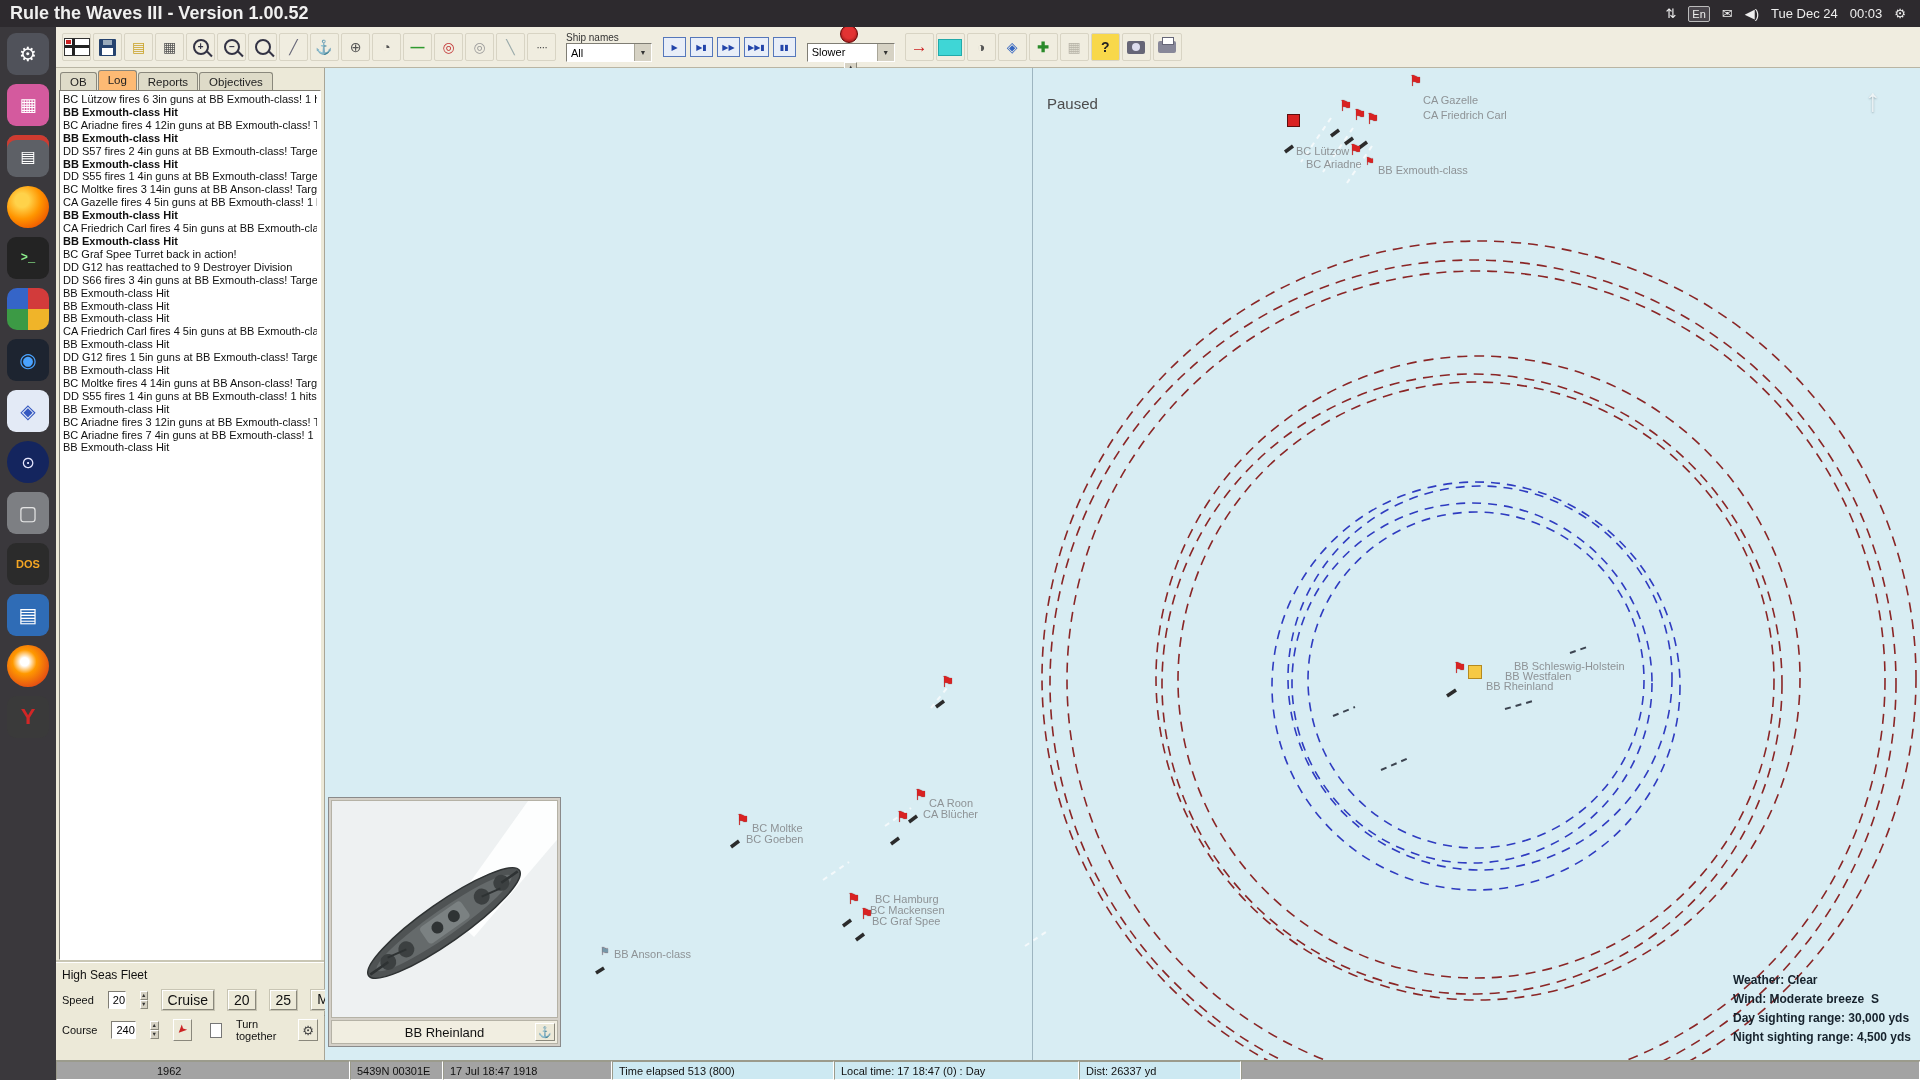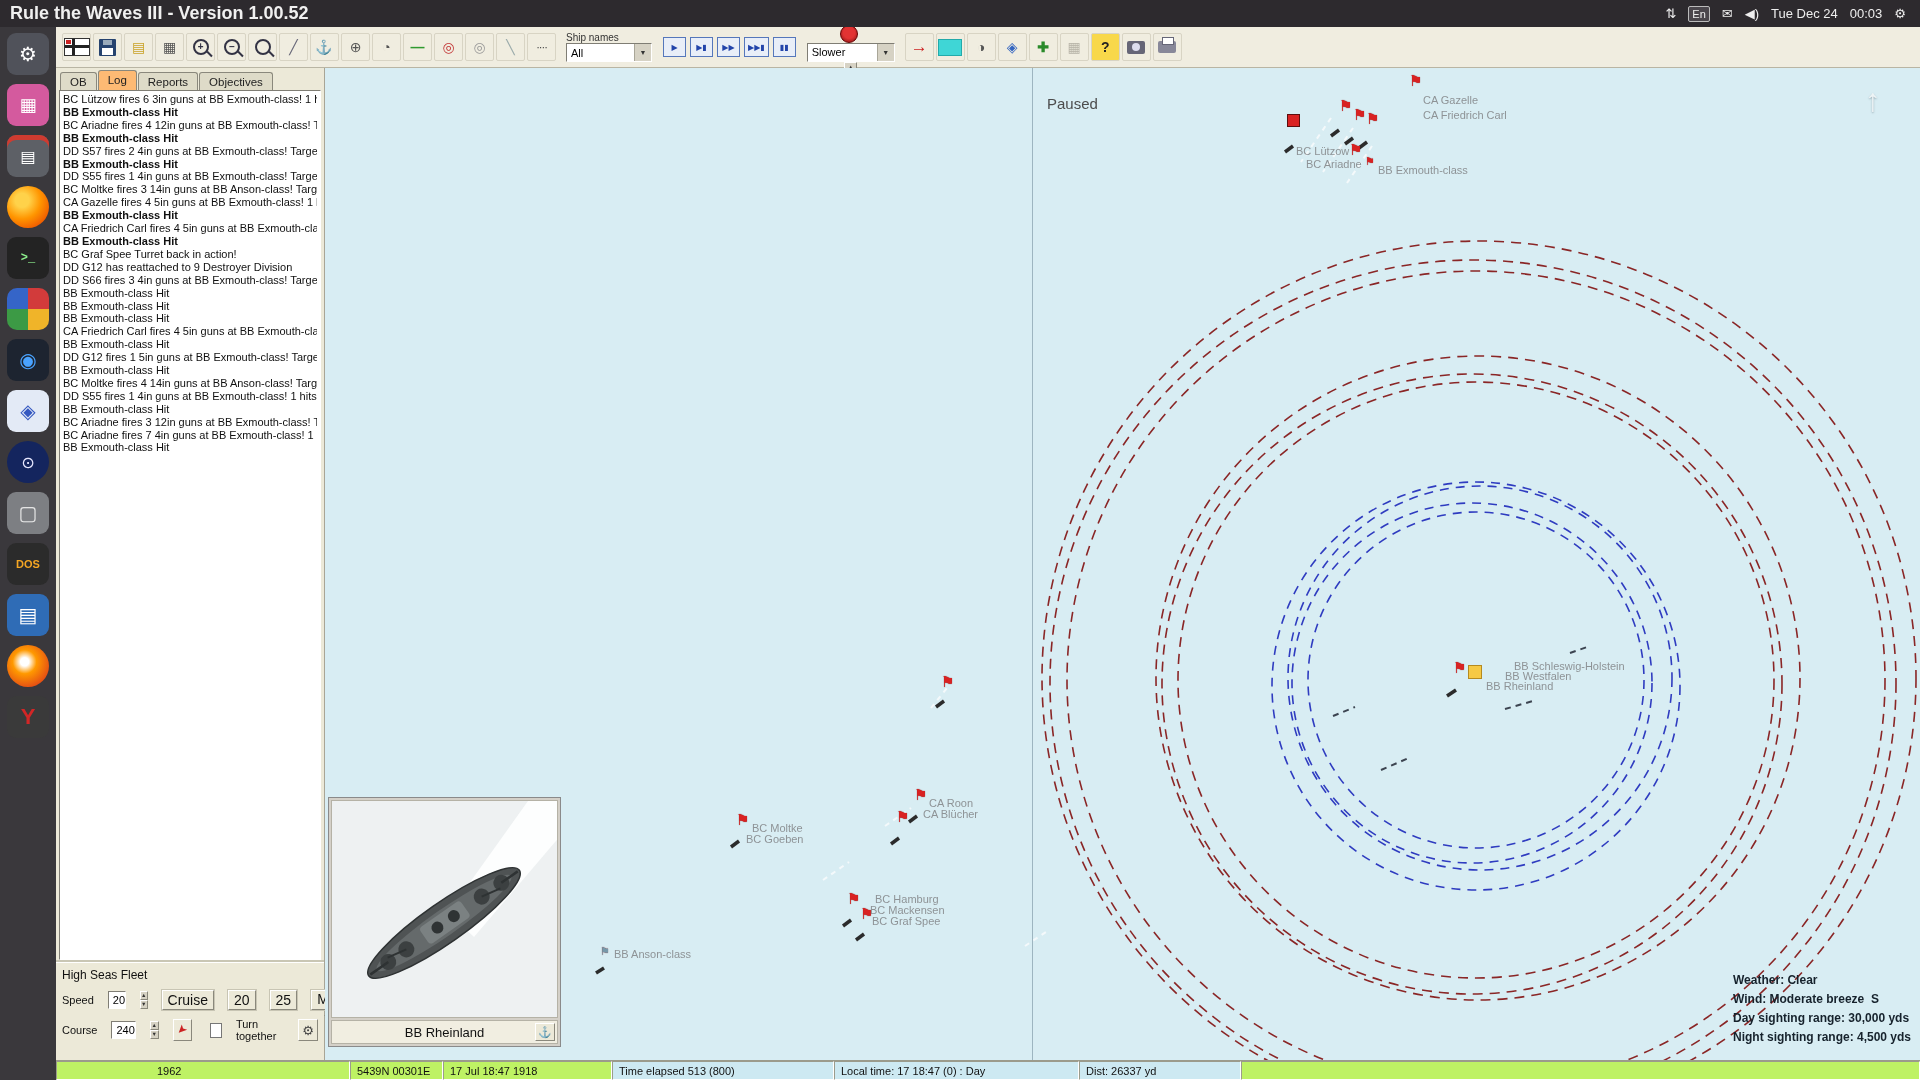"1962" .statusbar { background: #bef264 -> #a3a3a3 }
